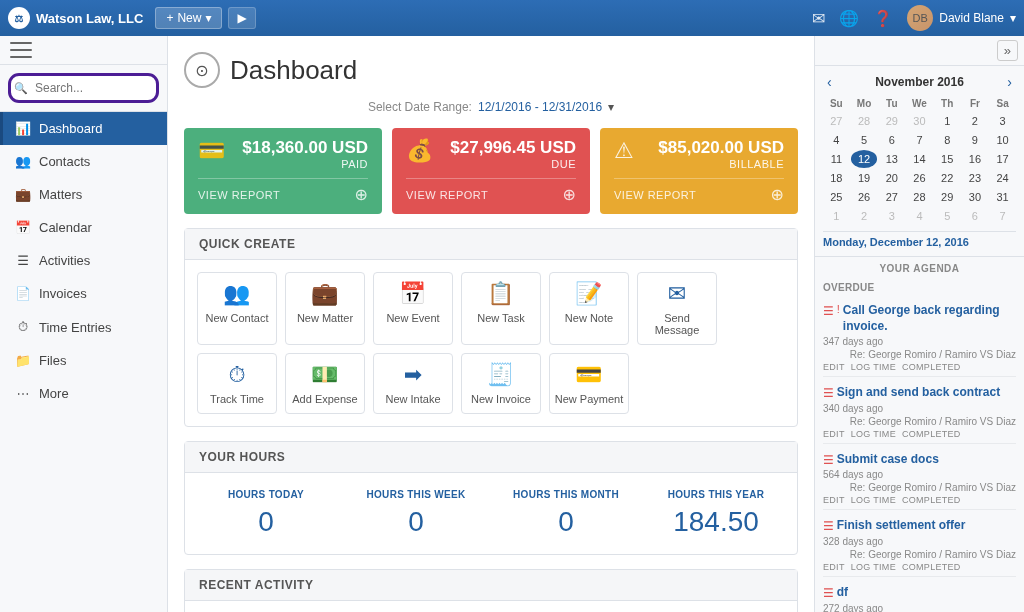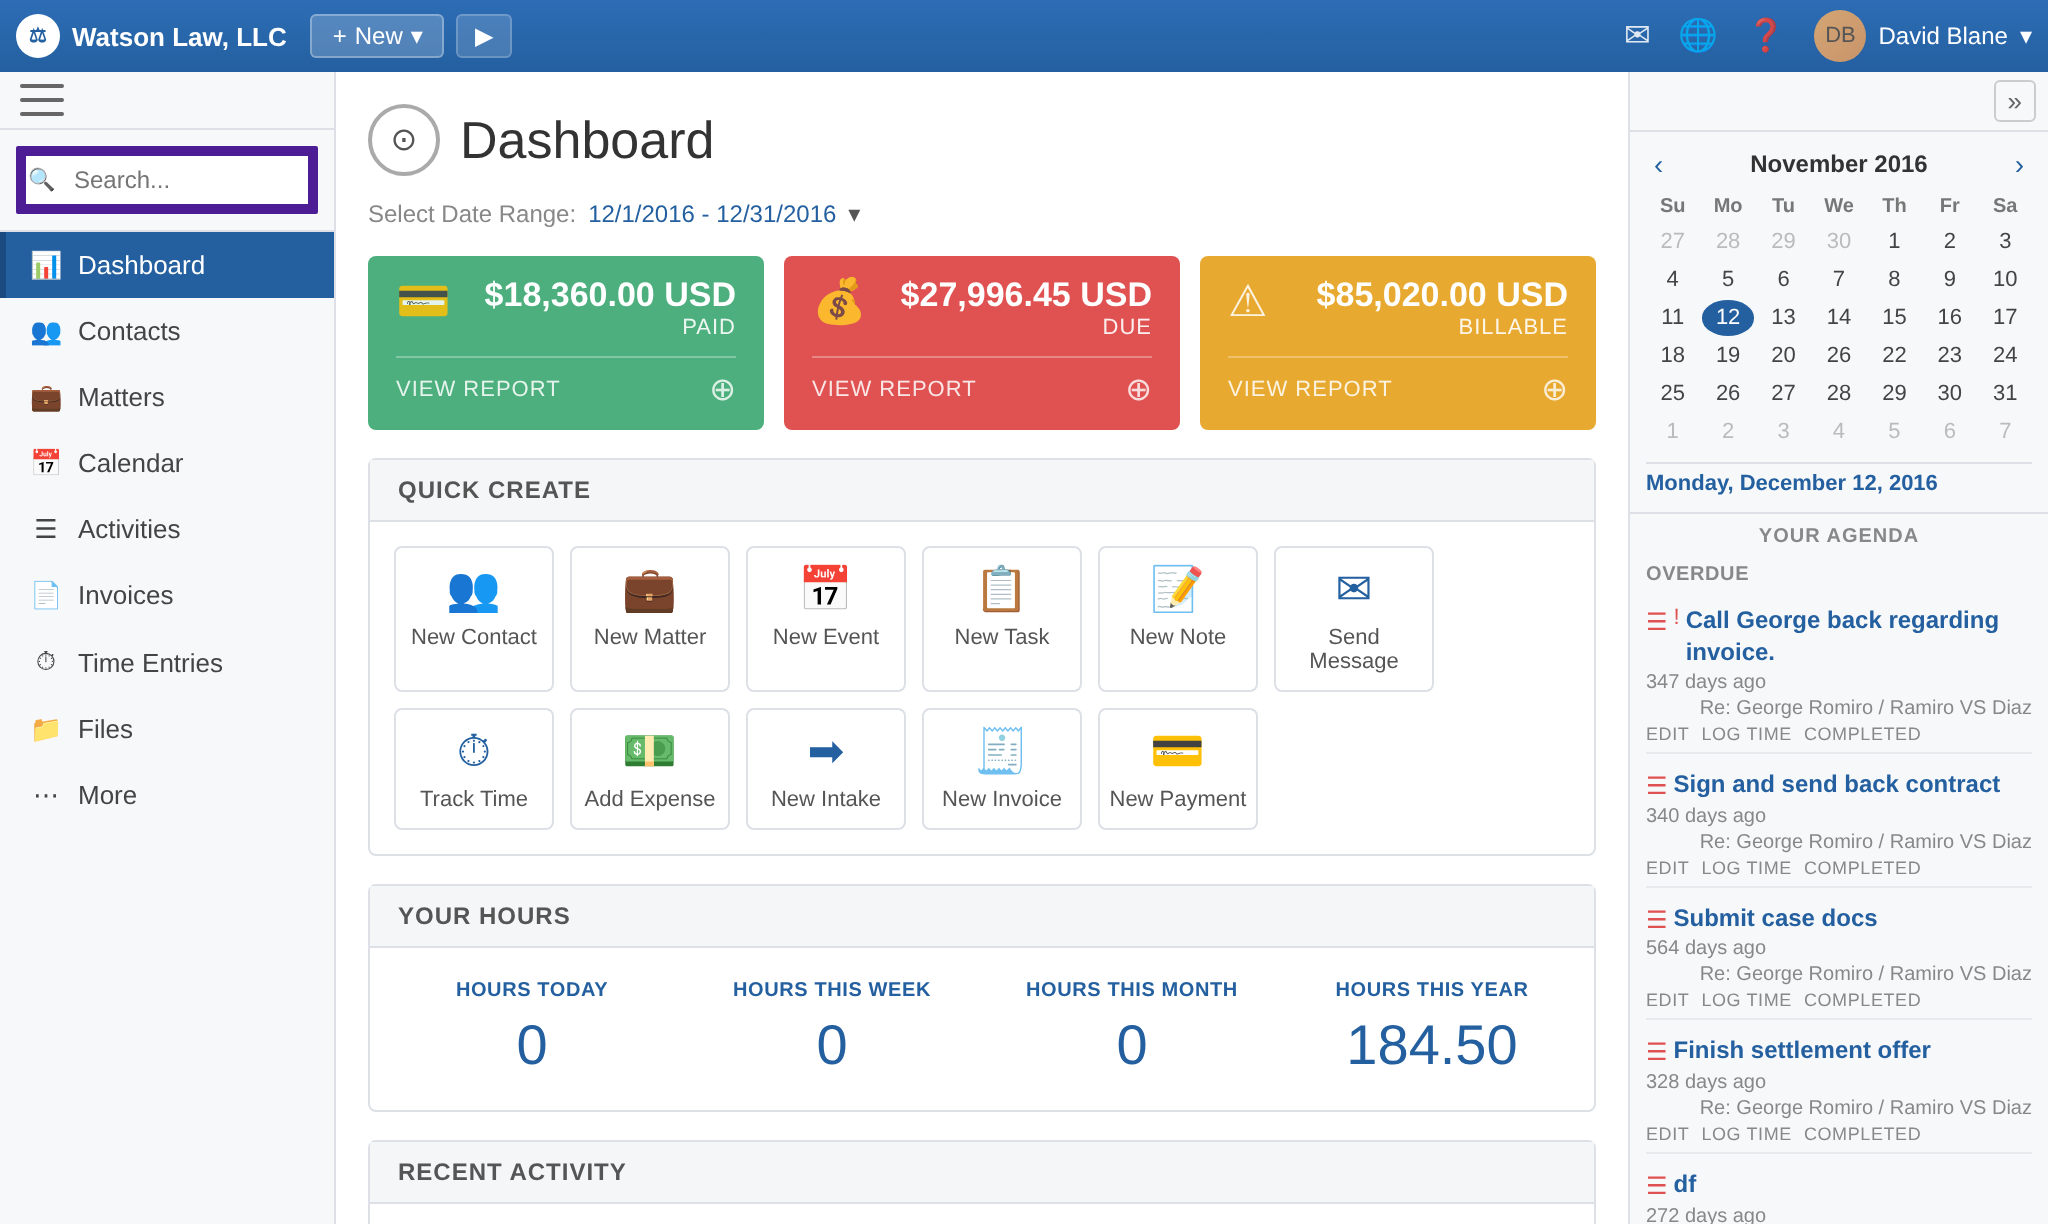"Search..." .sidebar-search input { border: 5px solid #4c1d95 -> 3px solid #4c1d95; border-radius: 1px -> 11px }
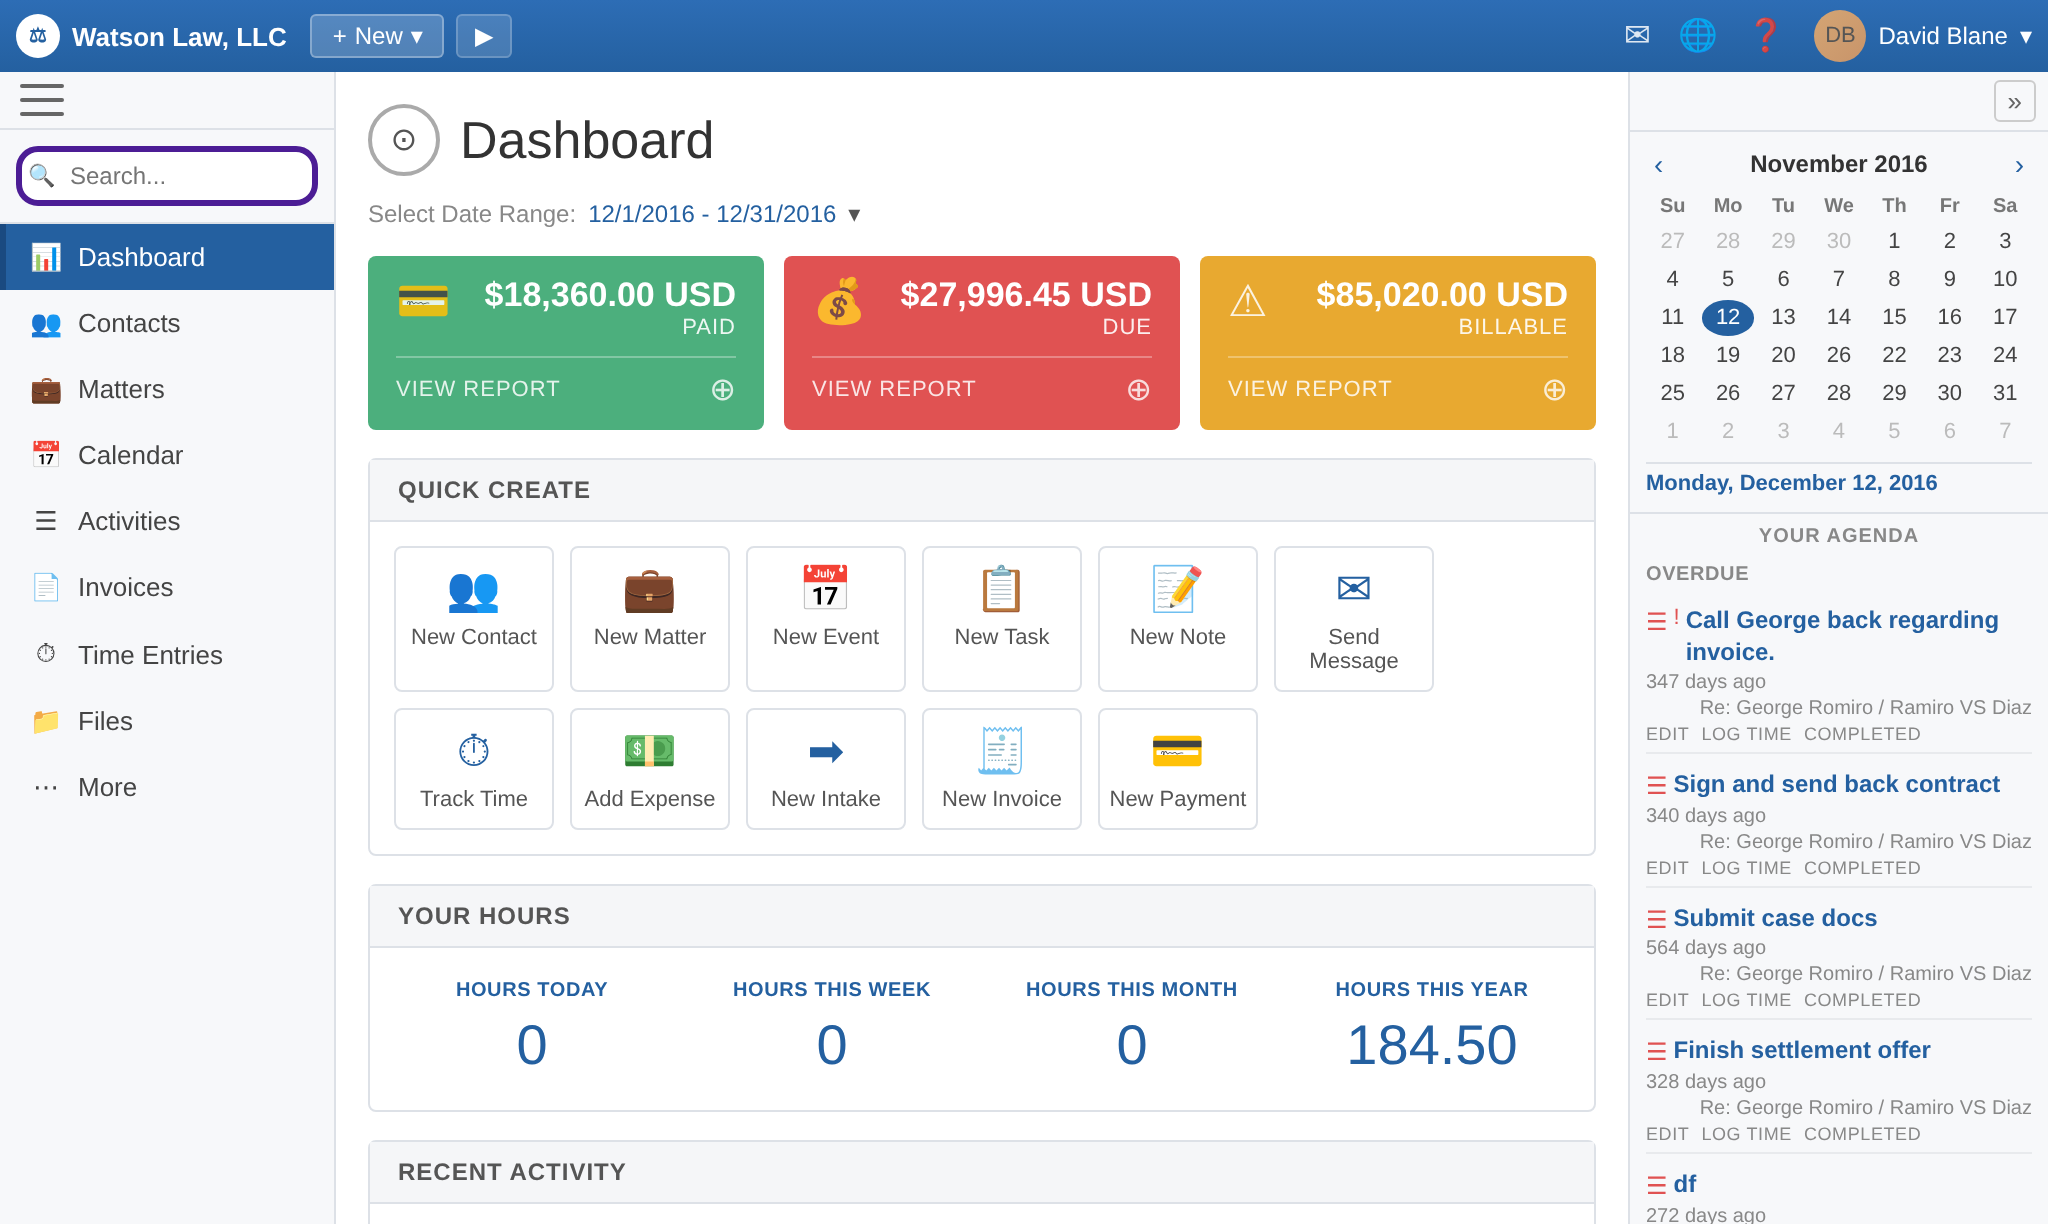"Select Date Range:" .date-range { justify-content: none -> center }
